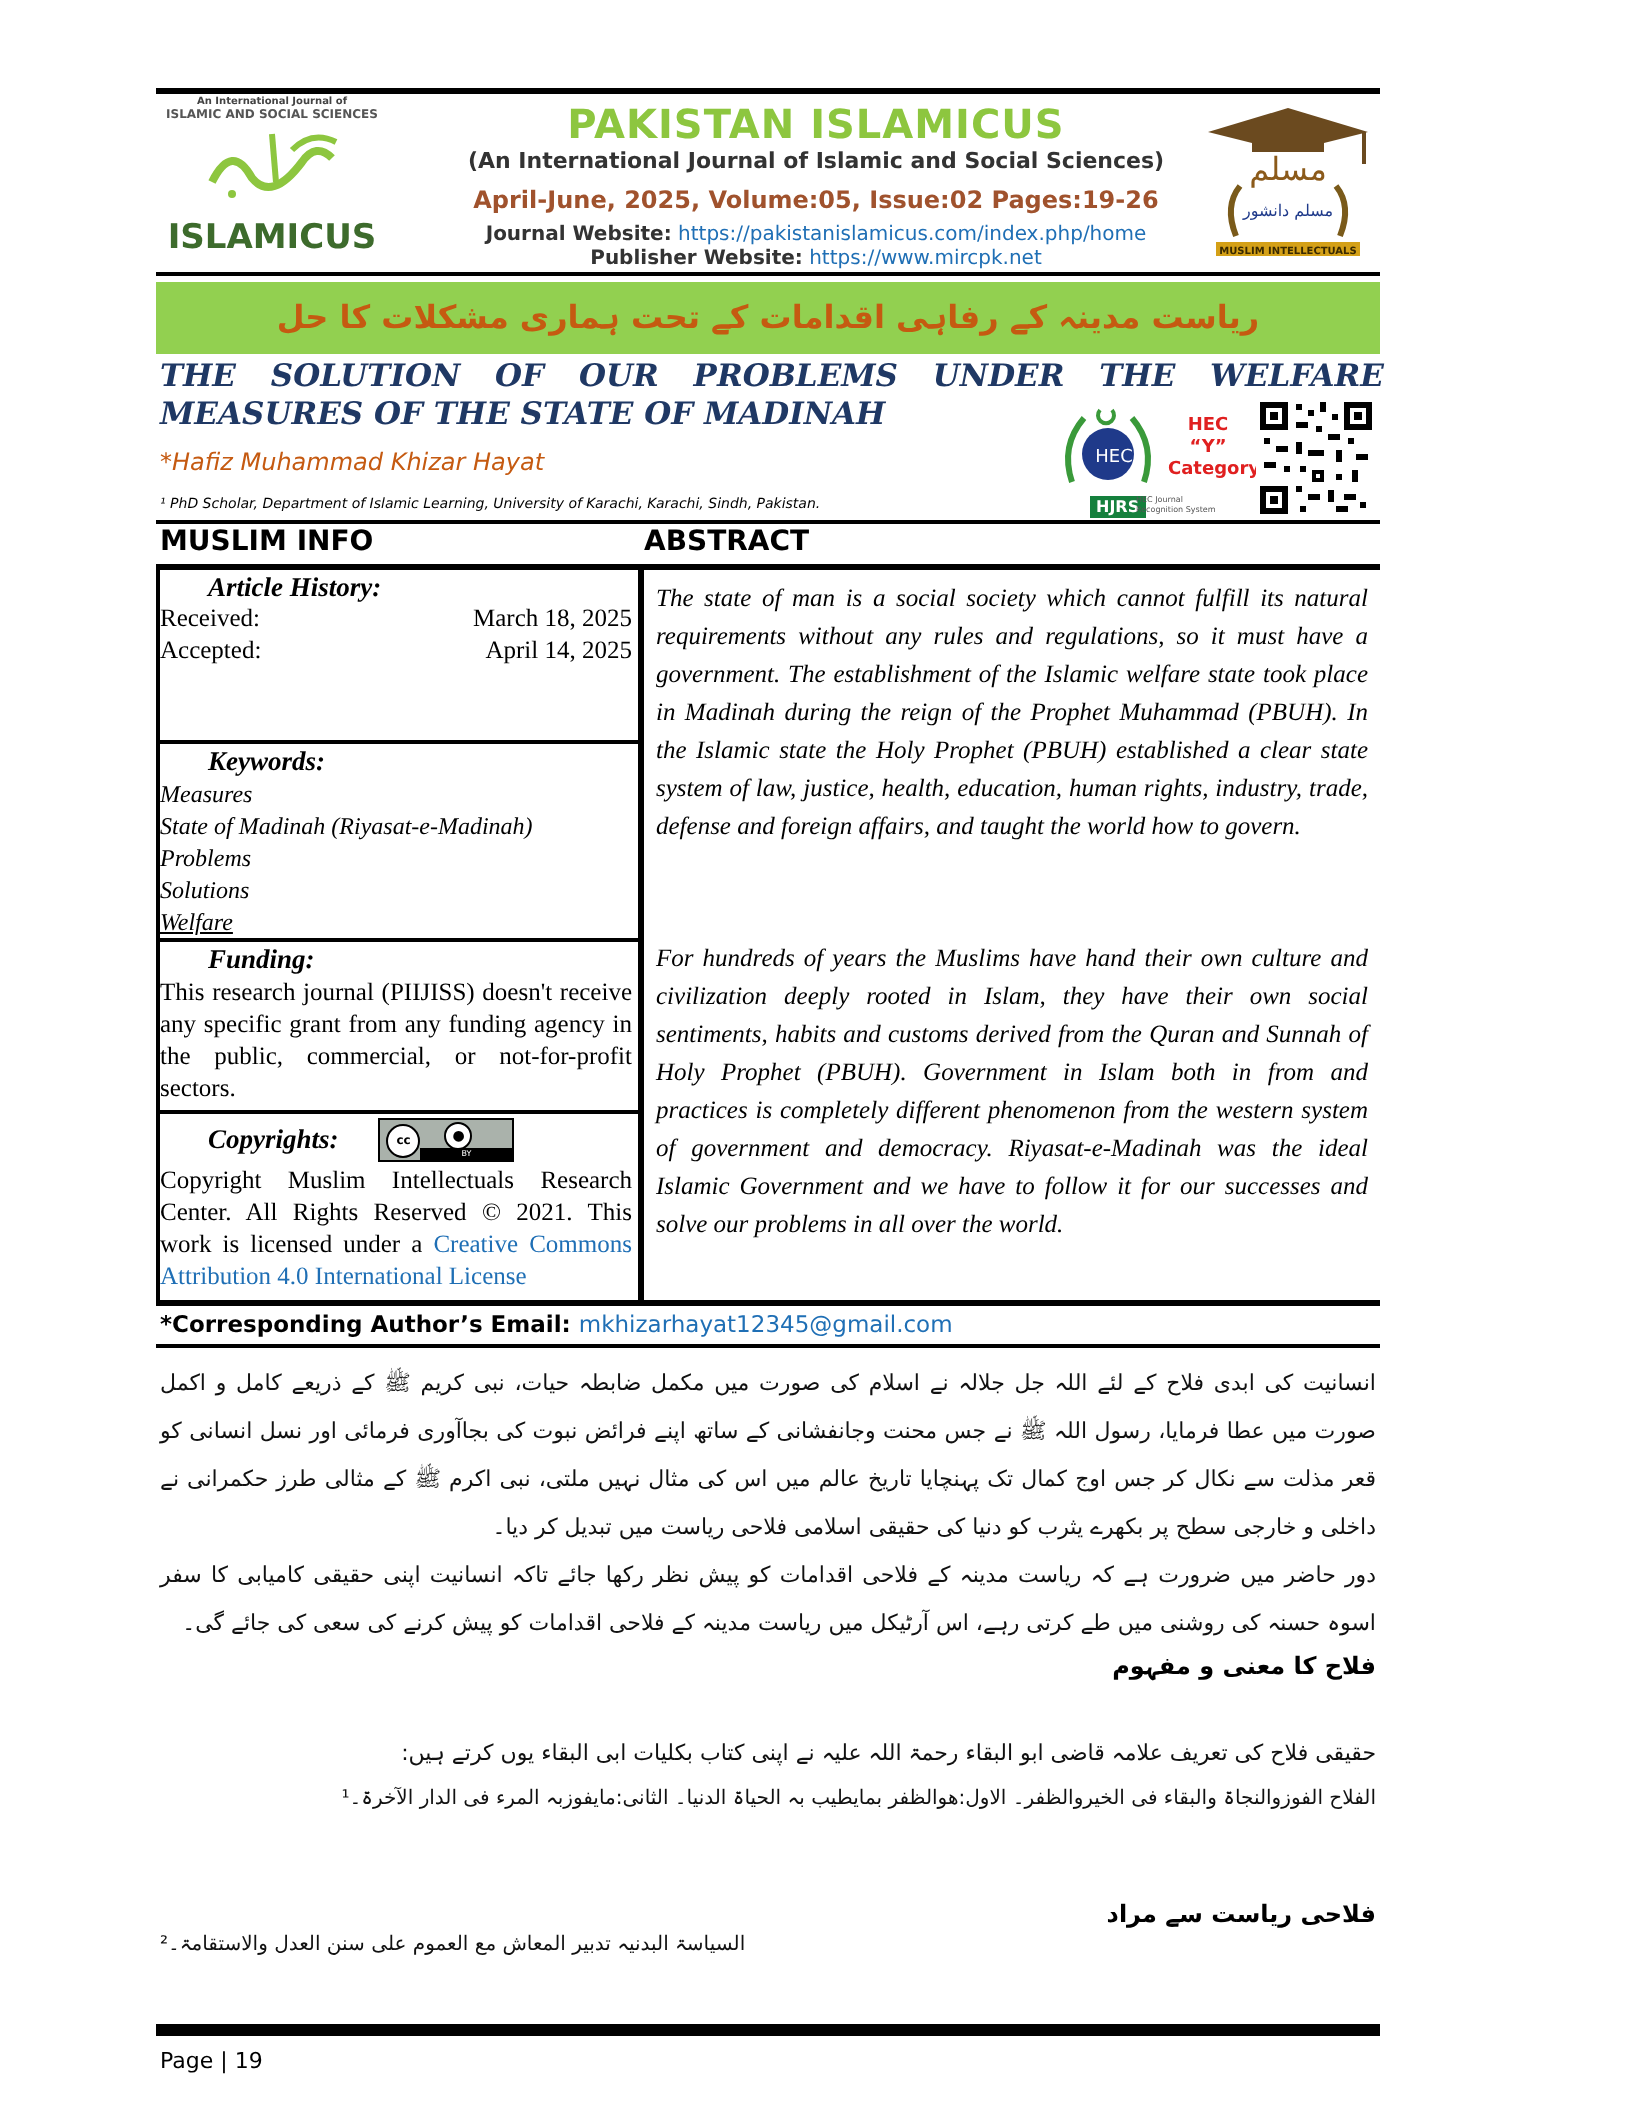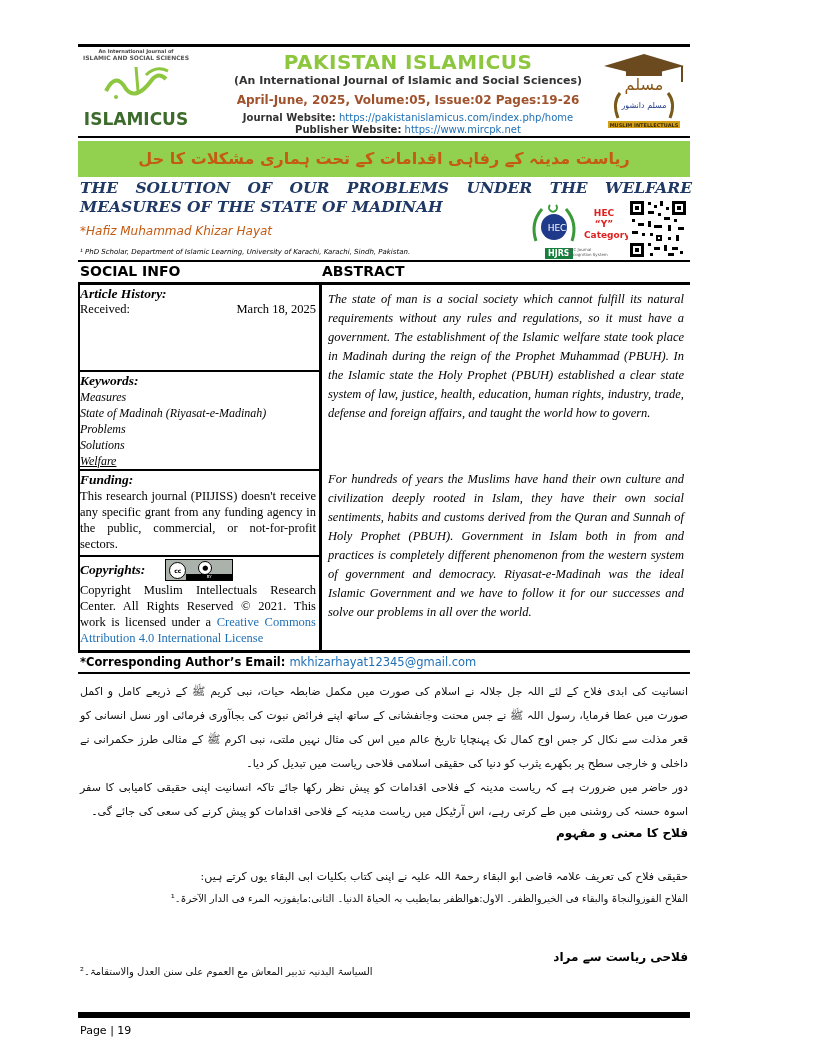"SOCIAL INFO" div.abs { text: SOCIAL -> MUSLIM }
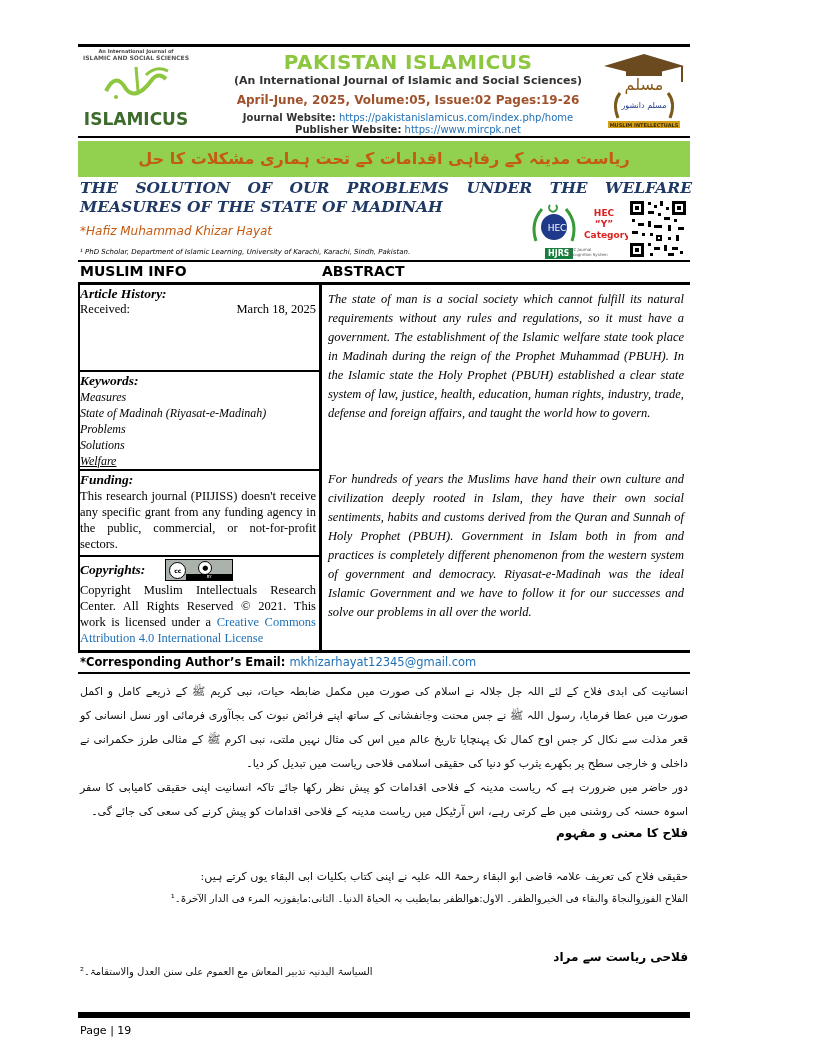"Article History:" .lcol .h { margin-left: none -> 24px }
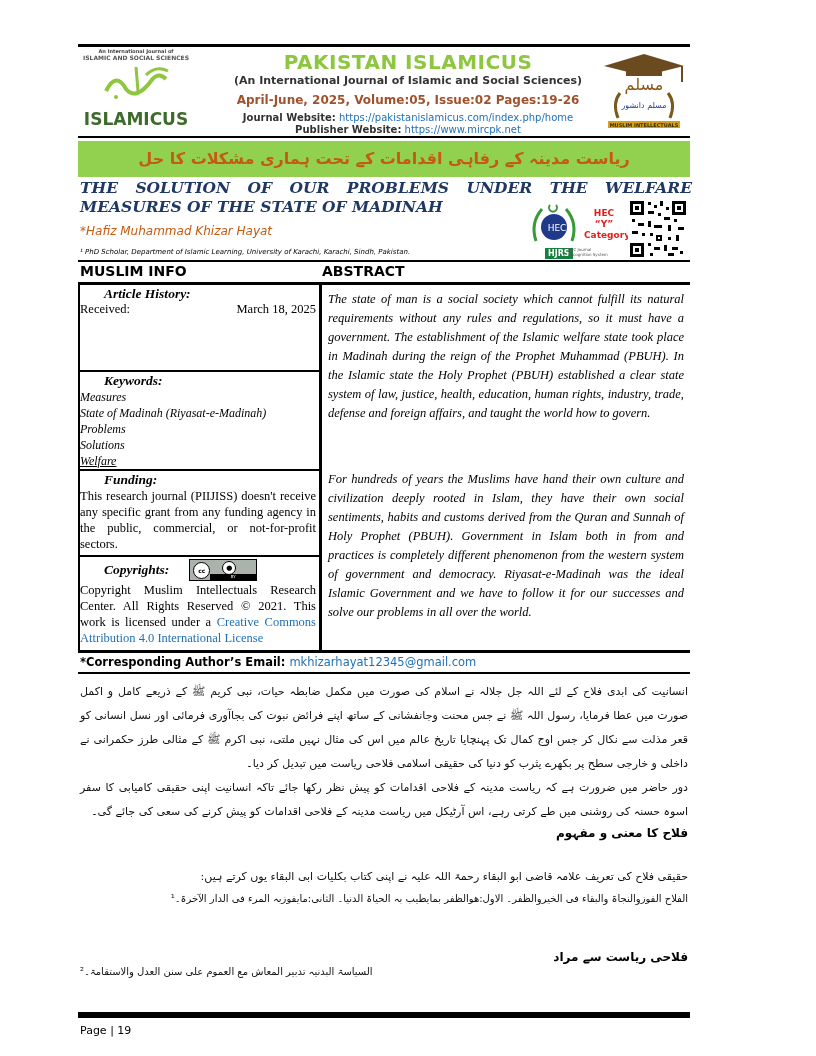"Accepted:" div.row { html: none -> <div> <span>Accepted:</span> <span>April 14, 2025</span> </div> }
